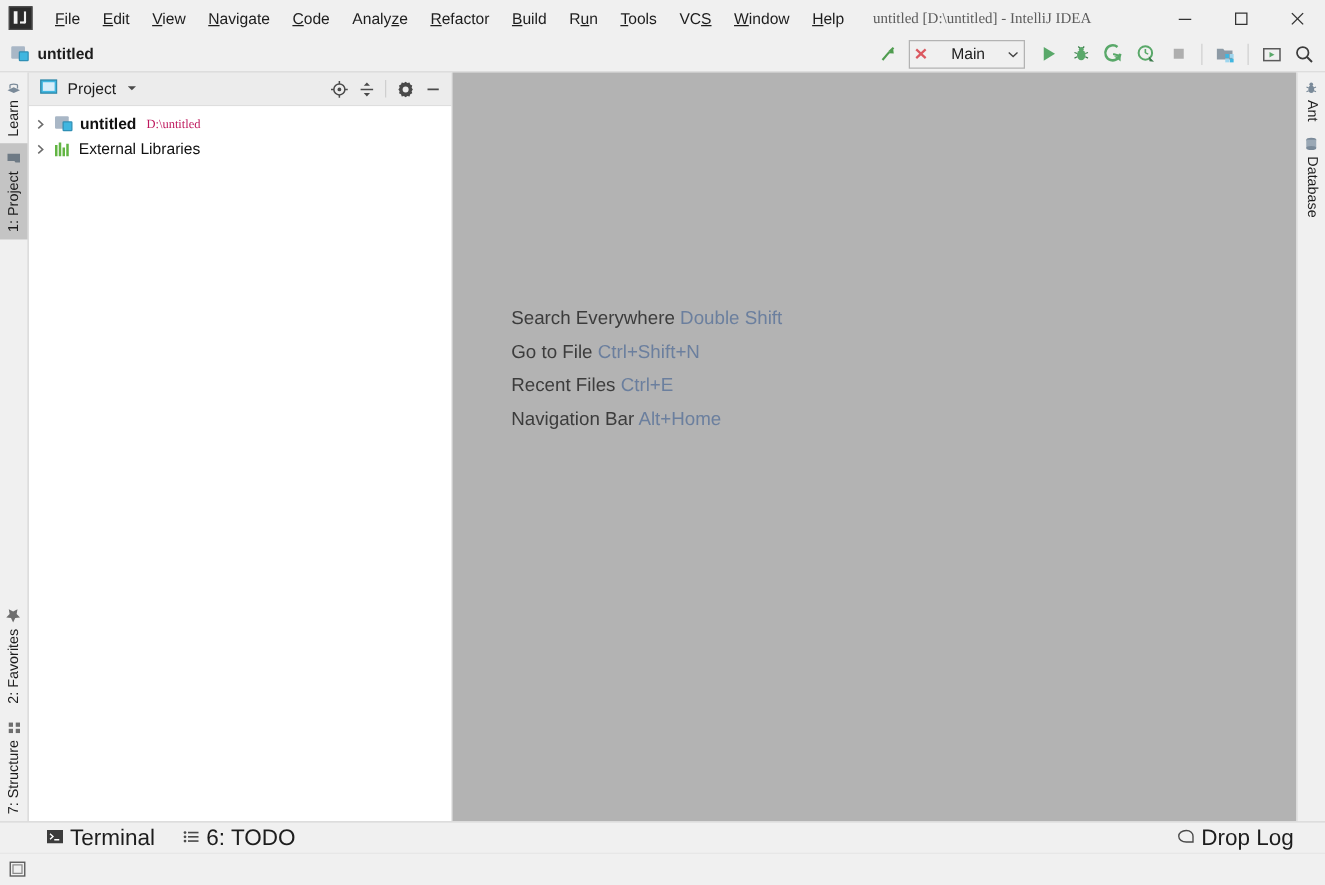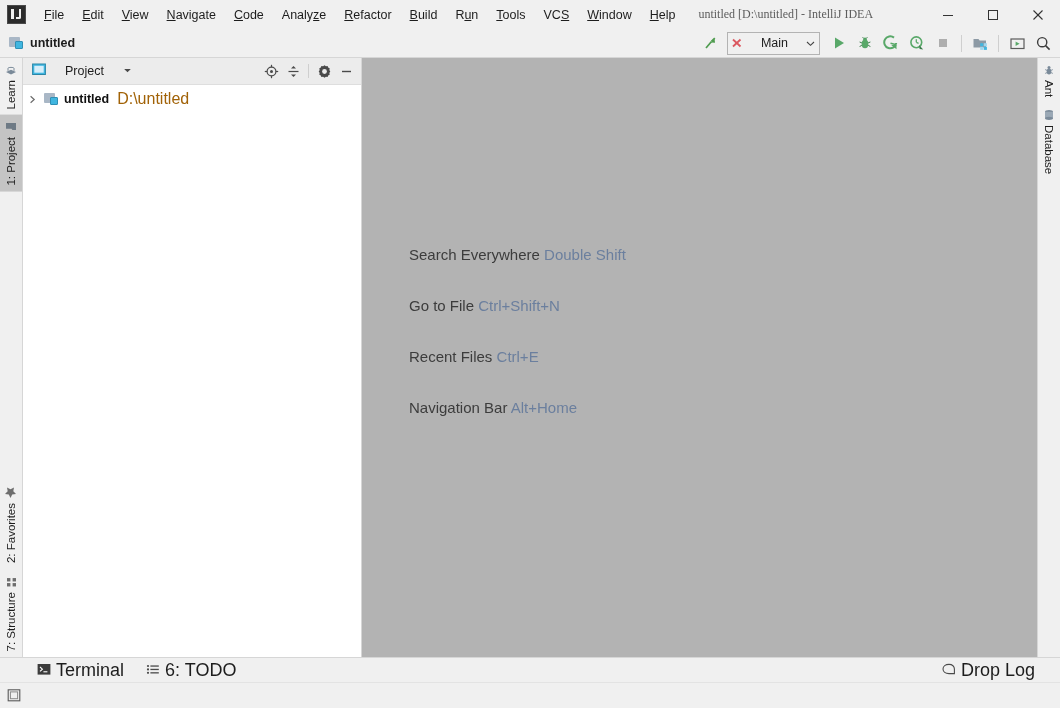"Project" .tw-title-group { gap: 19px -> 8px }
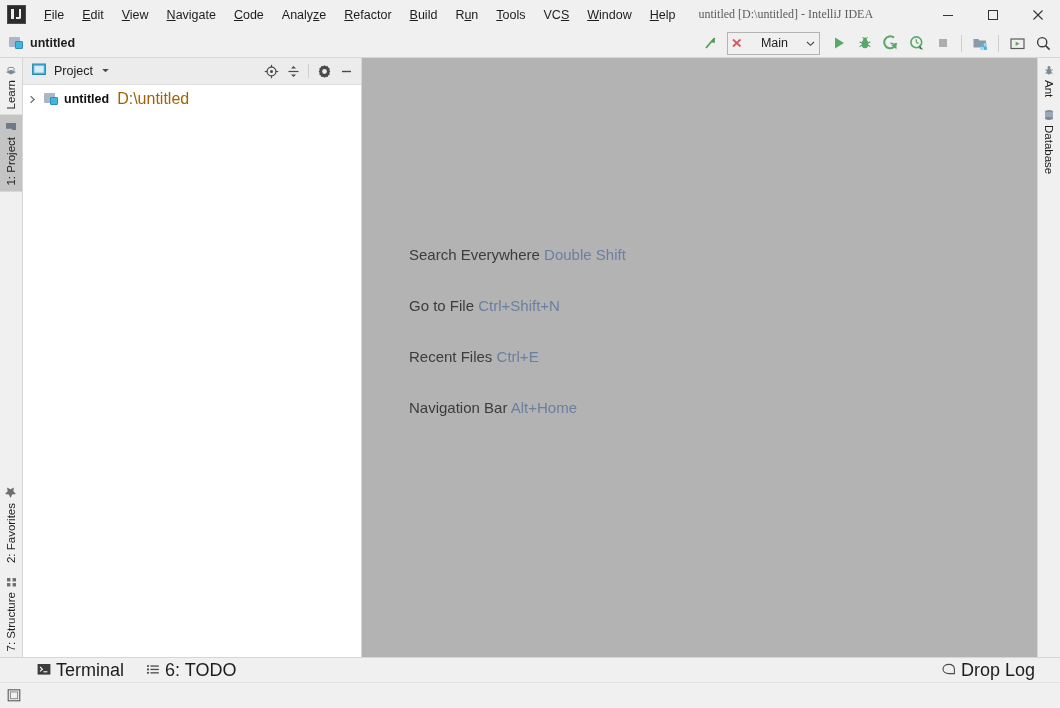"D:\untitled" .tree-sub { color: #a16207 -> #be185d; font-family: none -> Liberation Serif, serif; font-size: 16px -> 10px }
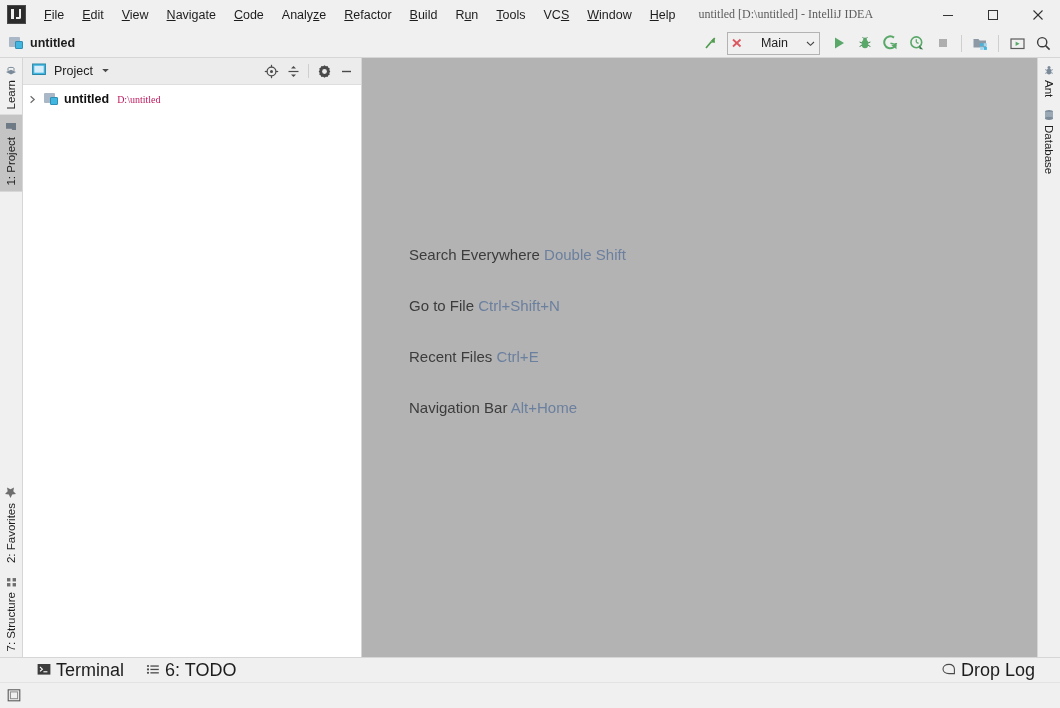"External Libraries" div.tree-row { html: none -> <div> <span> <svg> <path></path> </svg> </span> <span> <span> <i></i> <i></i> <i></i> <i></i> </span> </span> <span>External Libraries</span> </div> }
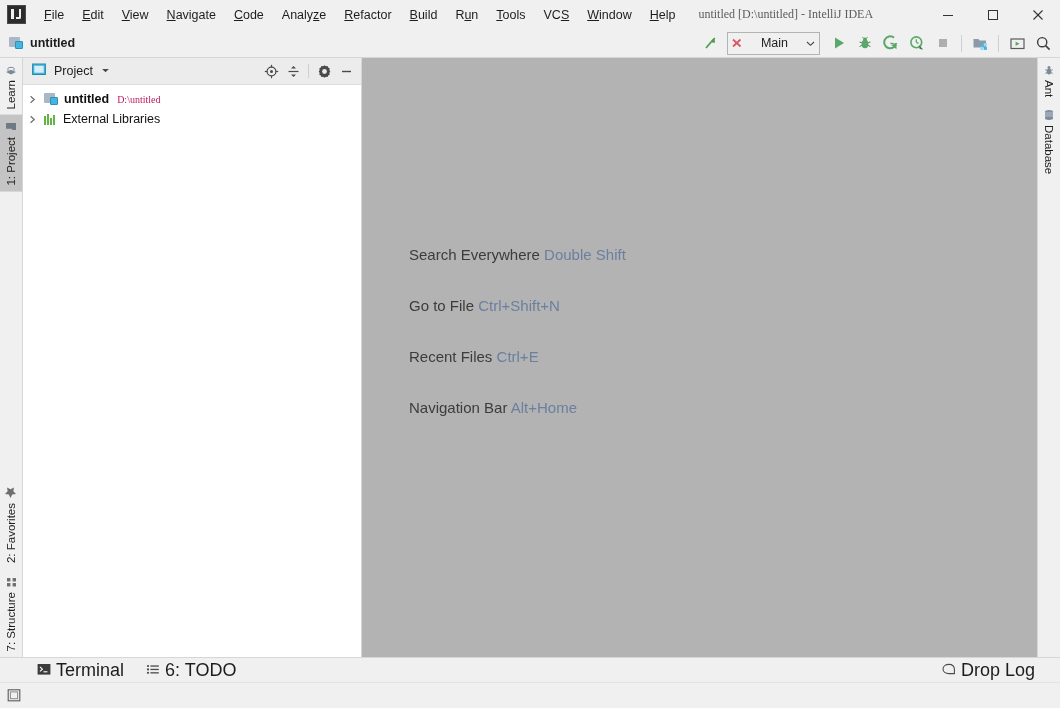"Search Everywhere Double Shift" .hints { gap: 34px -> 10px }
